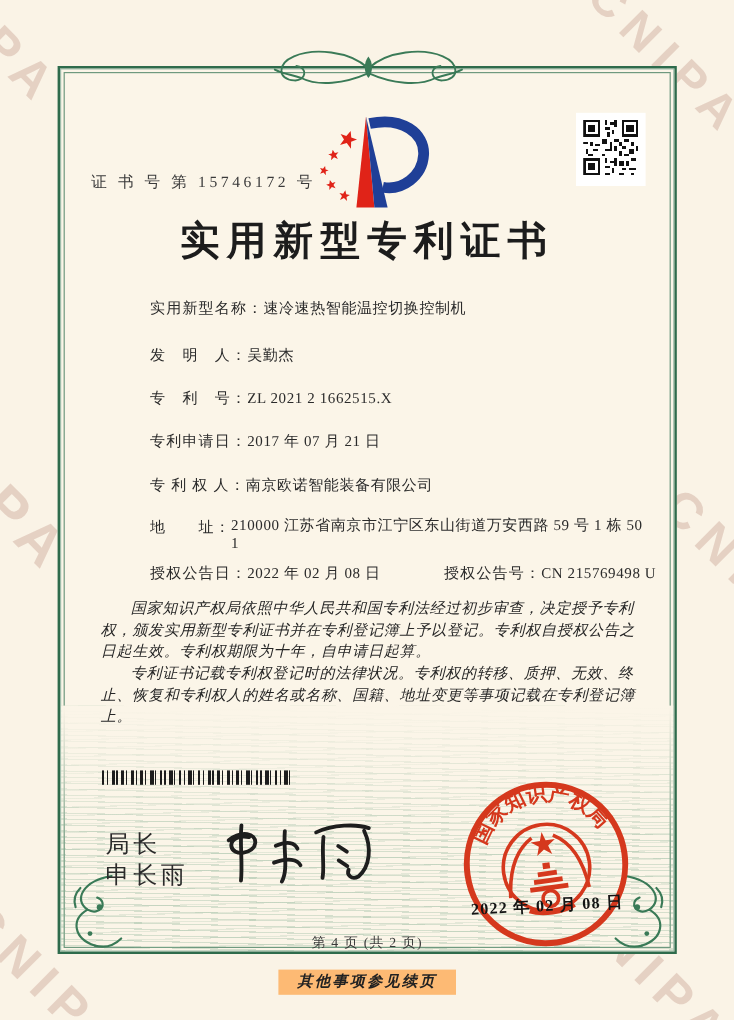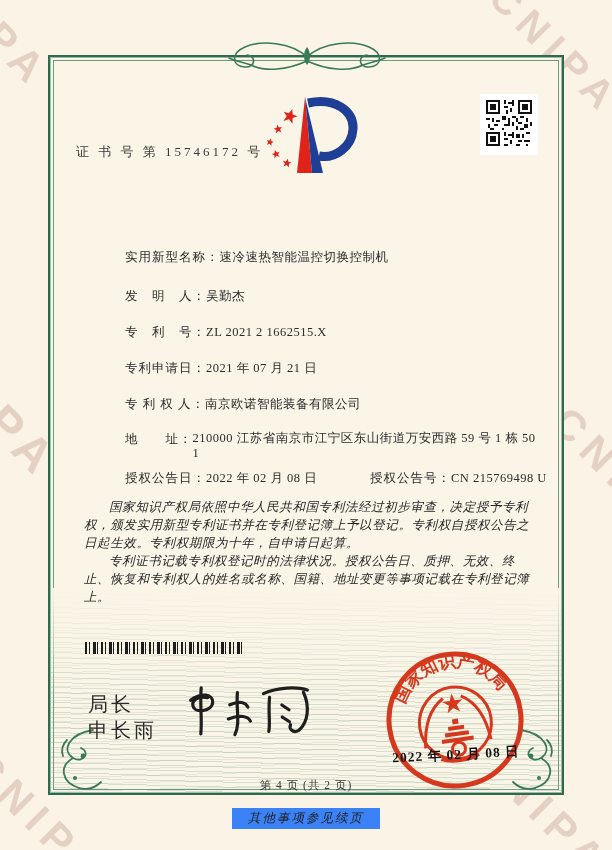"实用新型专利证书" div.doc-title { html: none -> <div>实用新型专利证书</div> }
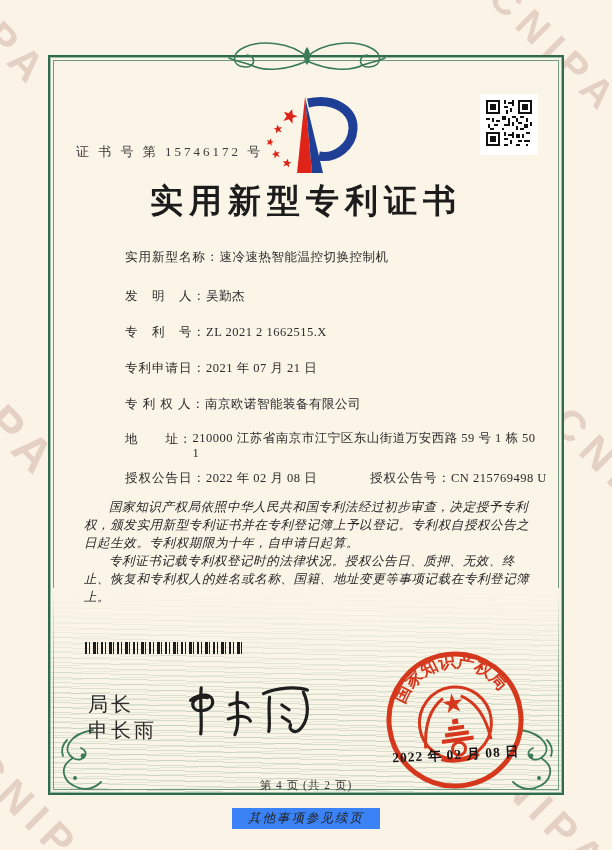"2021 年 07 月 21" span.val { text: 2021 -> 2017 }
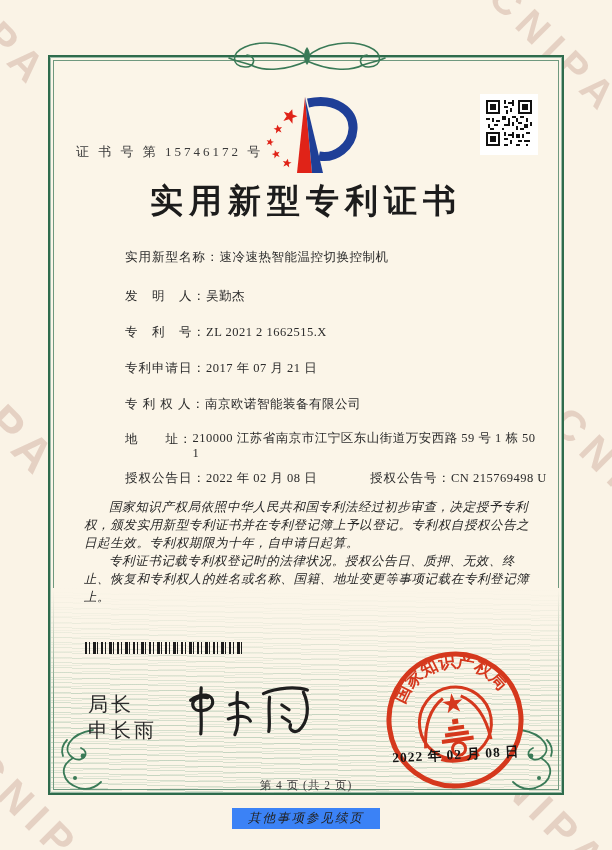"专利证书记载专利权登记时的法律状况。授权公告日、质押、无效、终止、恢复和专利权人" p { text: 授权公告日 -> 专利权的转移 }
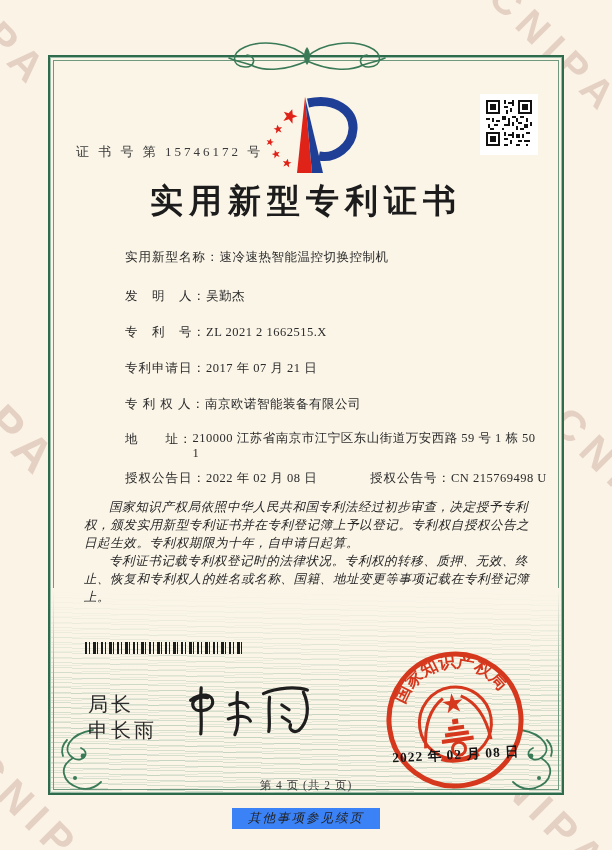"其他事项参见续页" .continuation span { background: #3b82f6 -> #fdba74; font-weight: none -> bold }
